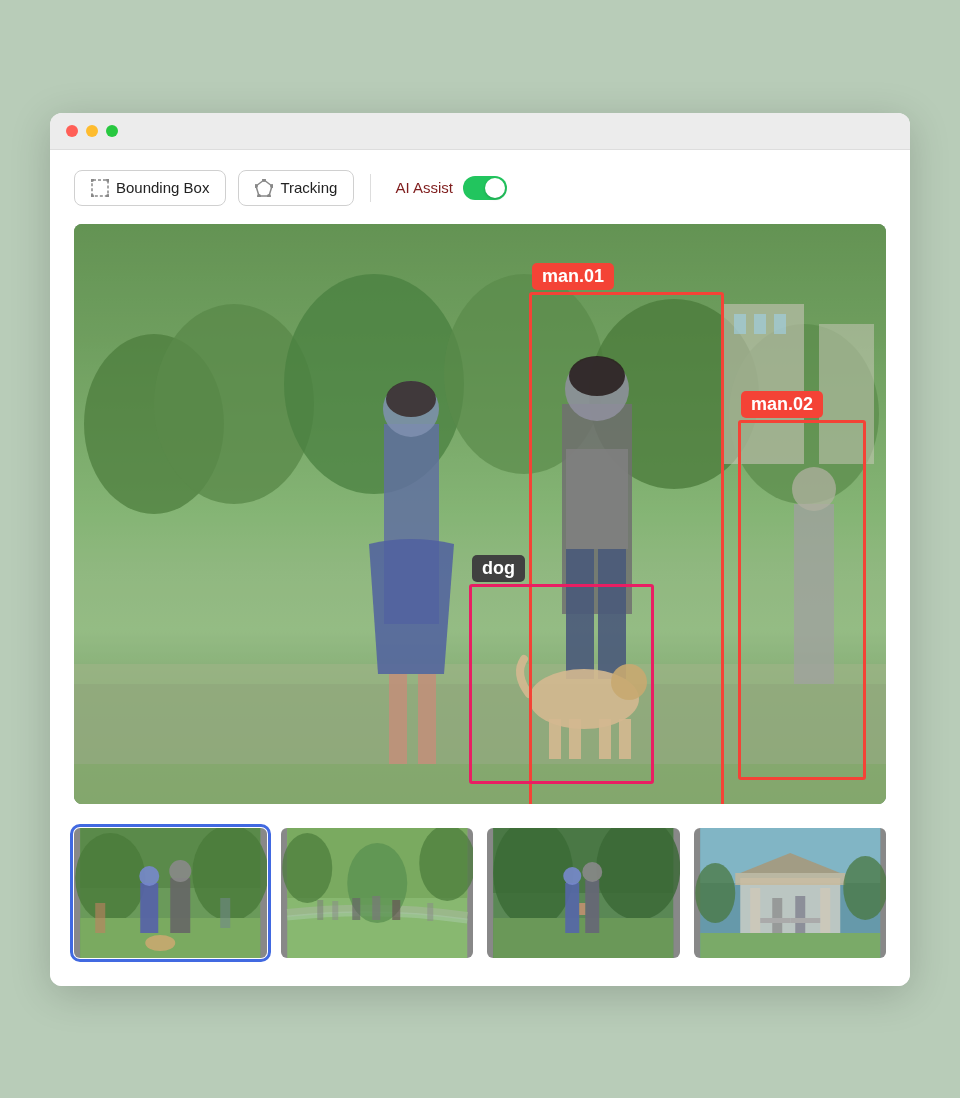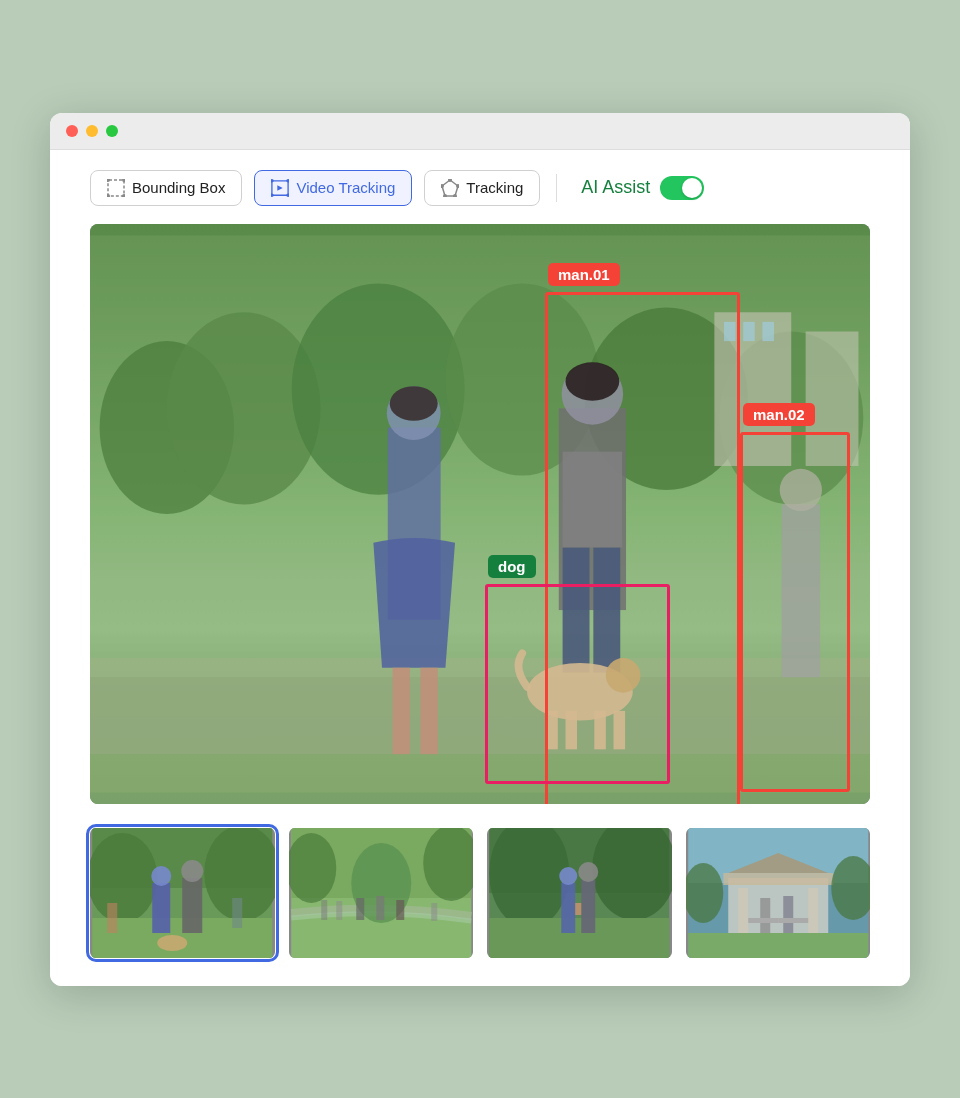"Bounding Box" .browser-content { padding: 20px 40px 24px -> 20px 24px 24px }
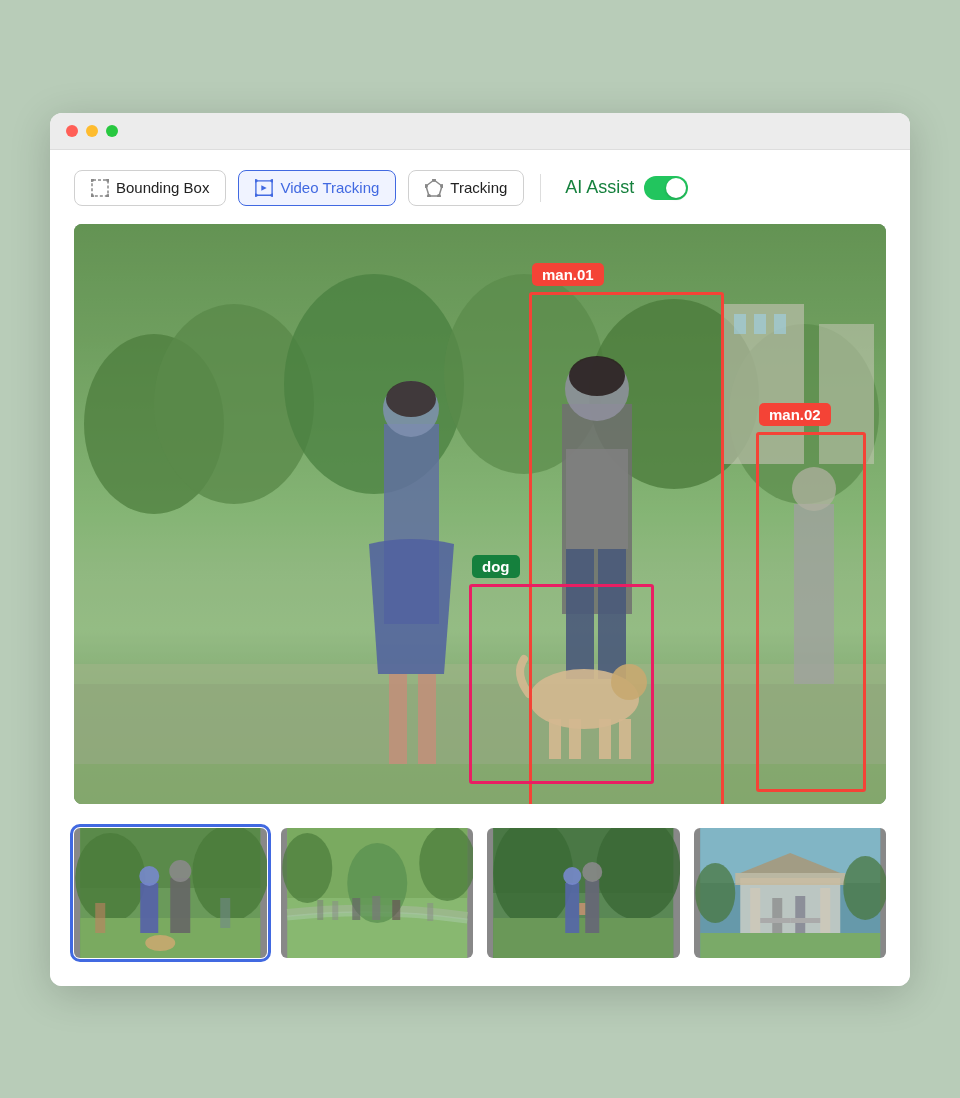"Video Tracking" button.tool-btn { html: <button> <span> <svg> <rect></rect> <circle></circle> <circle></circle> <circle></circle> <circle></circle> <path></path> </svg> </span> <span>Video Tracking</span> </button> -> none }
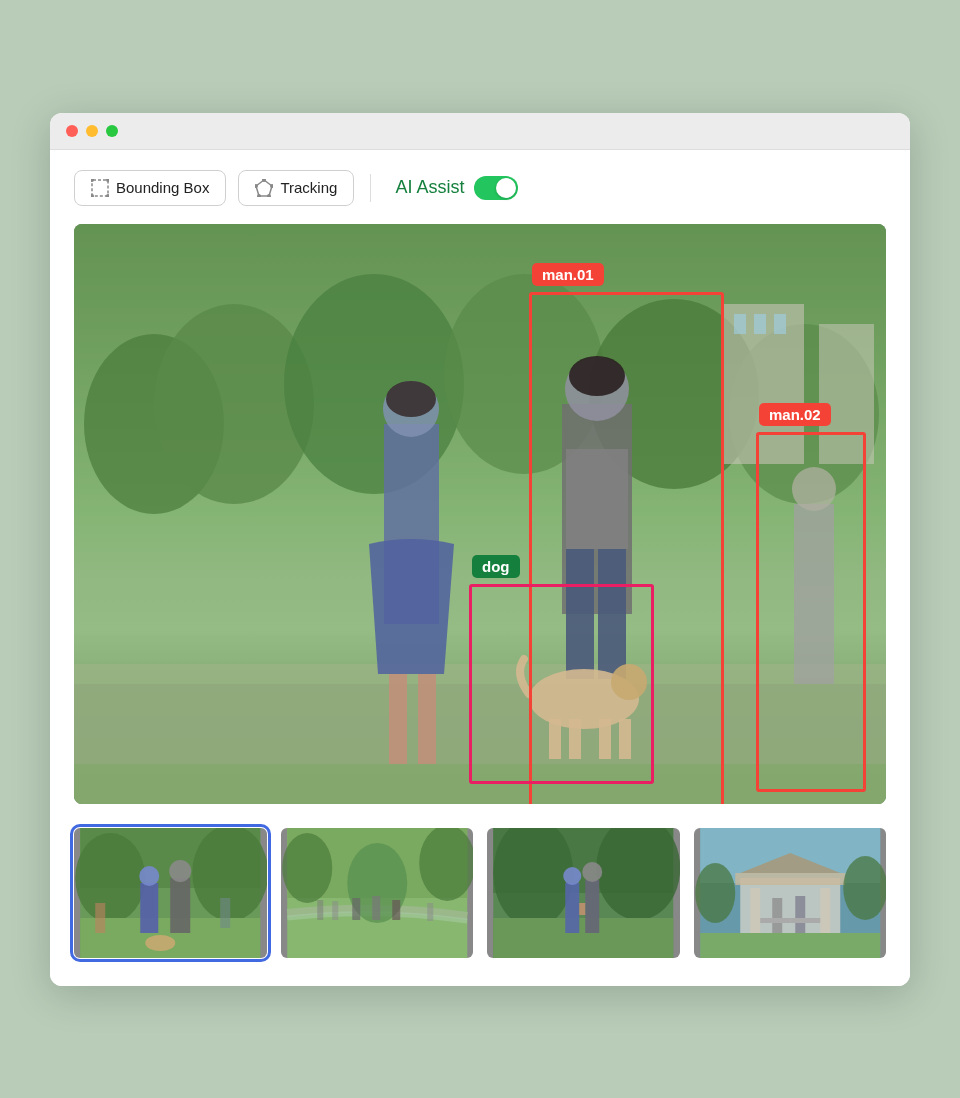"AI Assist" .ai-label { color: #15803d -> #7f1d1d; font-size: 18px -> 15px }
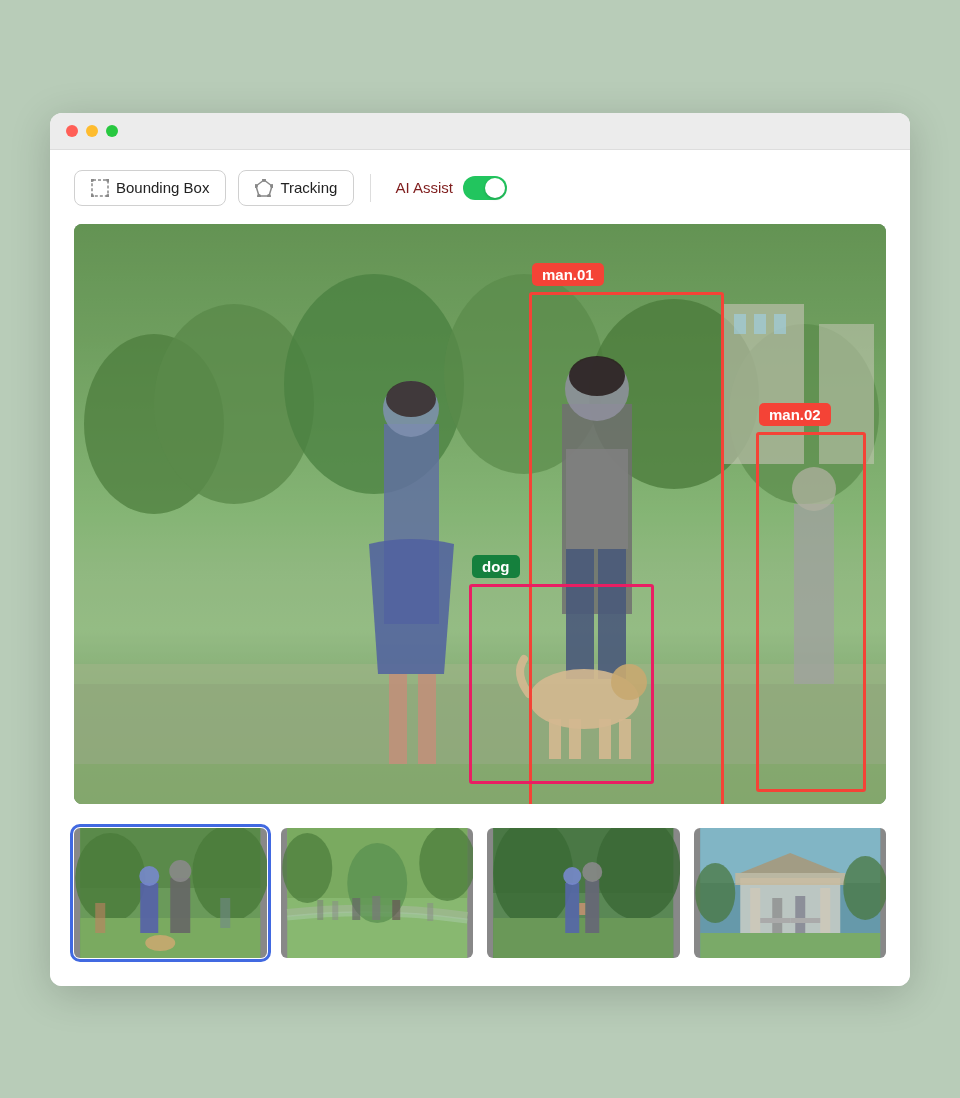"man.01" .annotation-box .label-tag { font-size: 15px -> 18px }
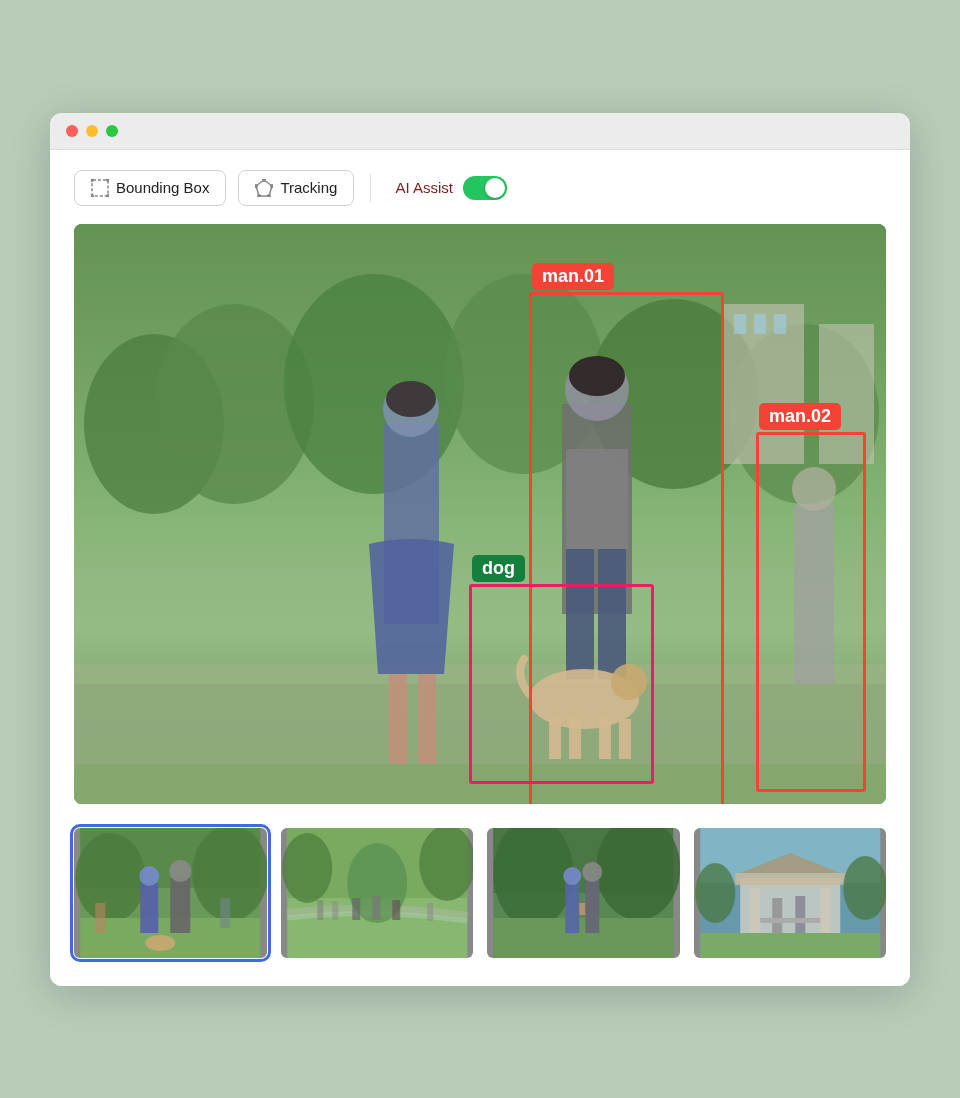"man.02" .box-man02 { top: 208px -> 196px; width: 110px -> 128px }
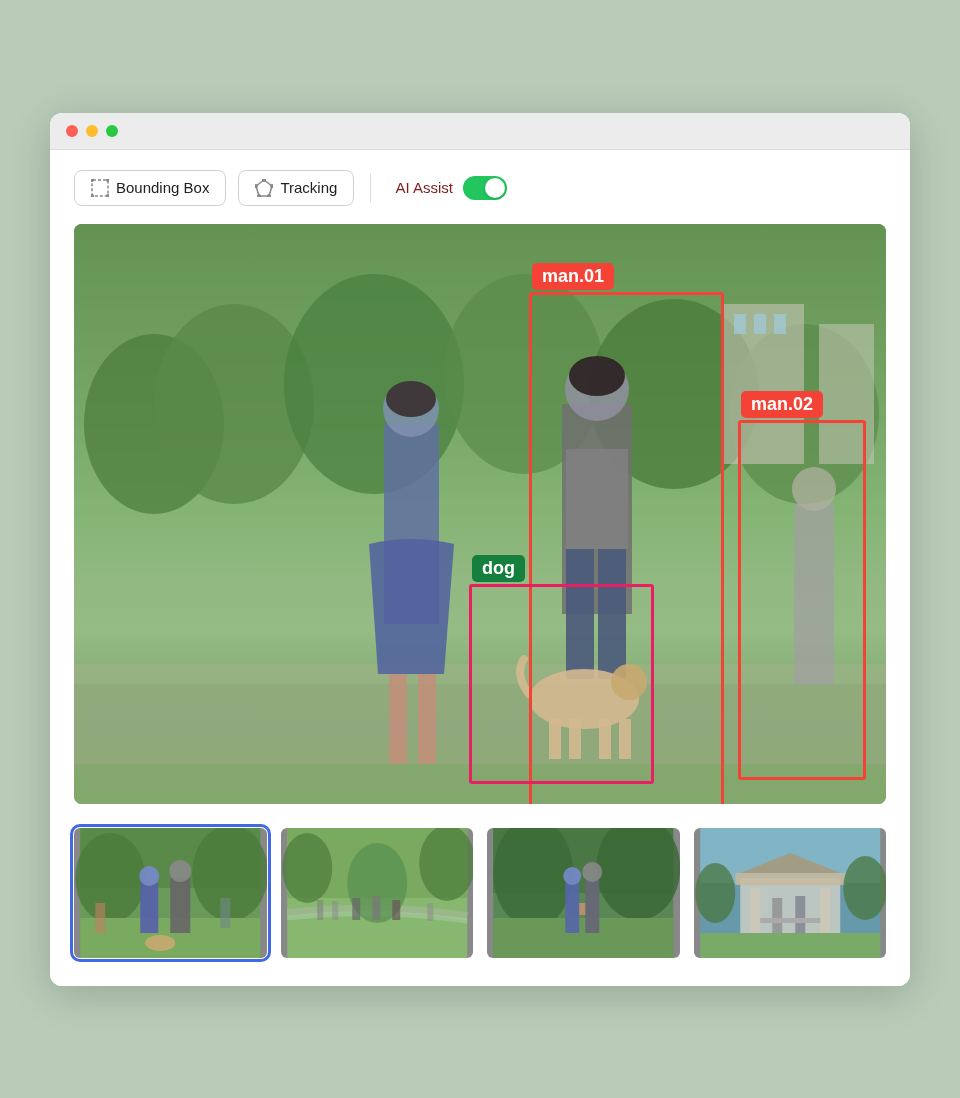"dog" .box-dog .label-tag { background: #15803d -> #404040 }
